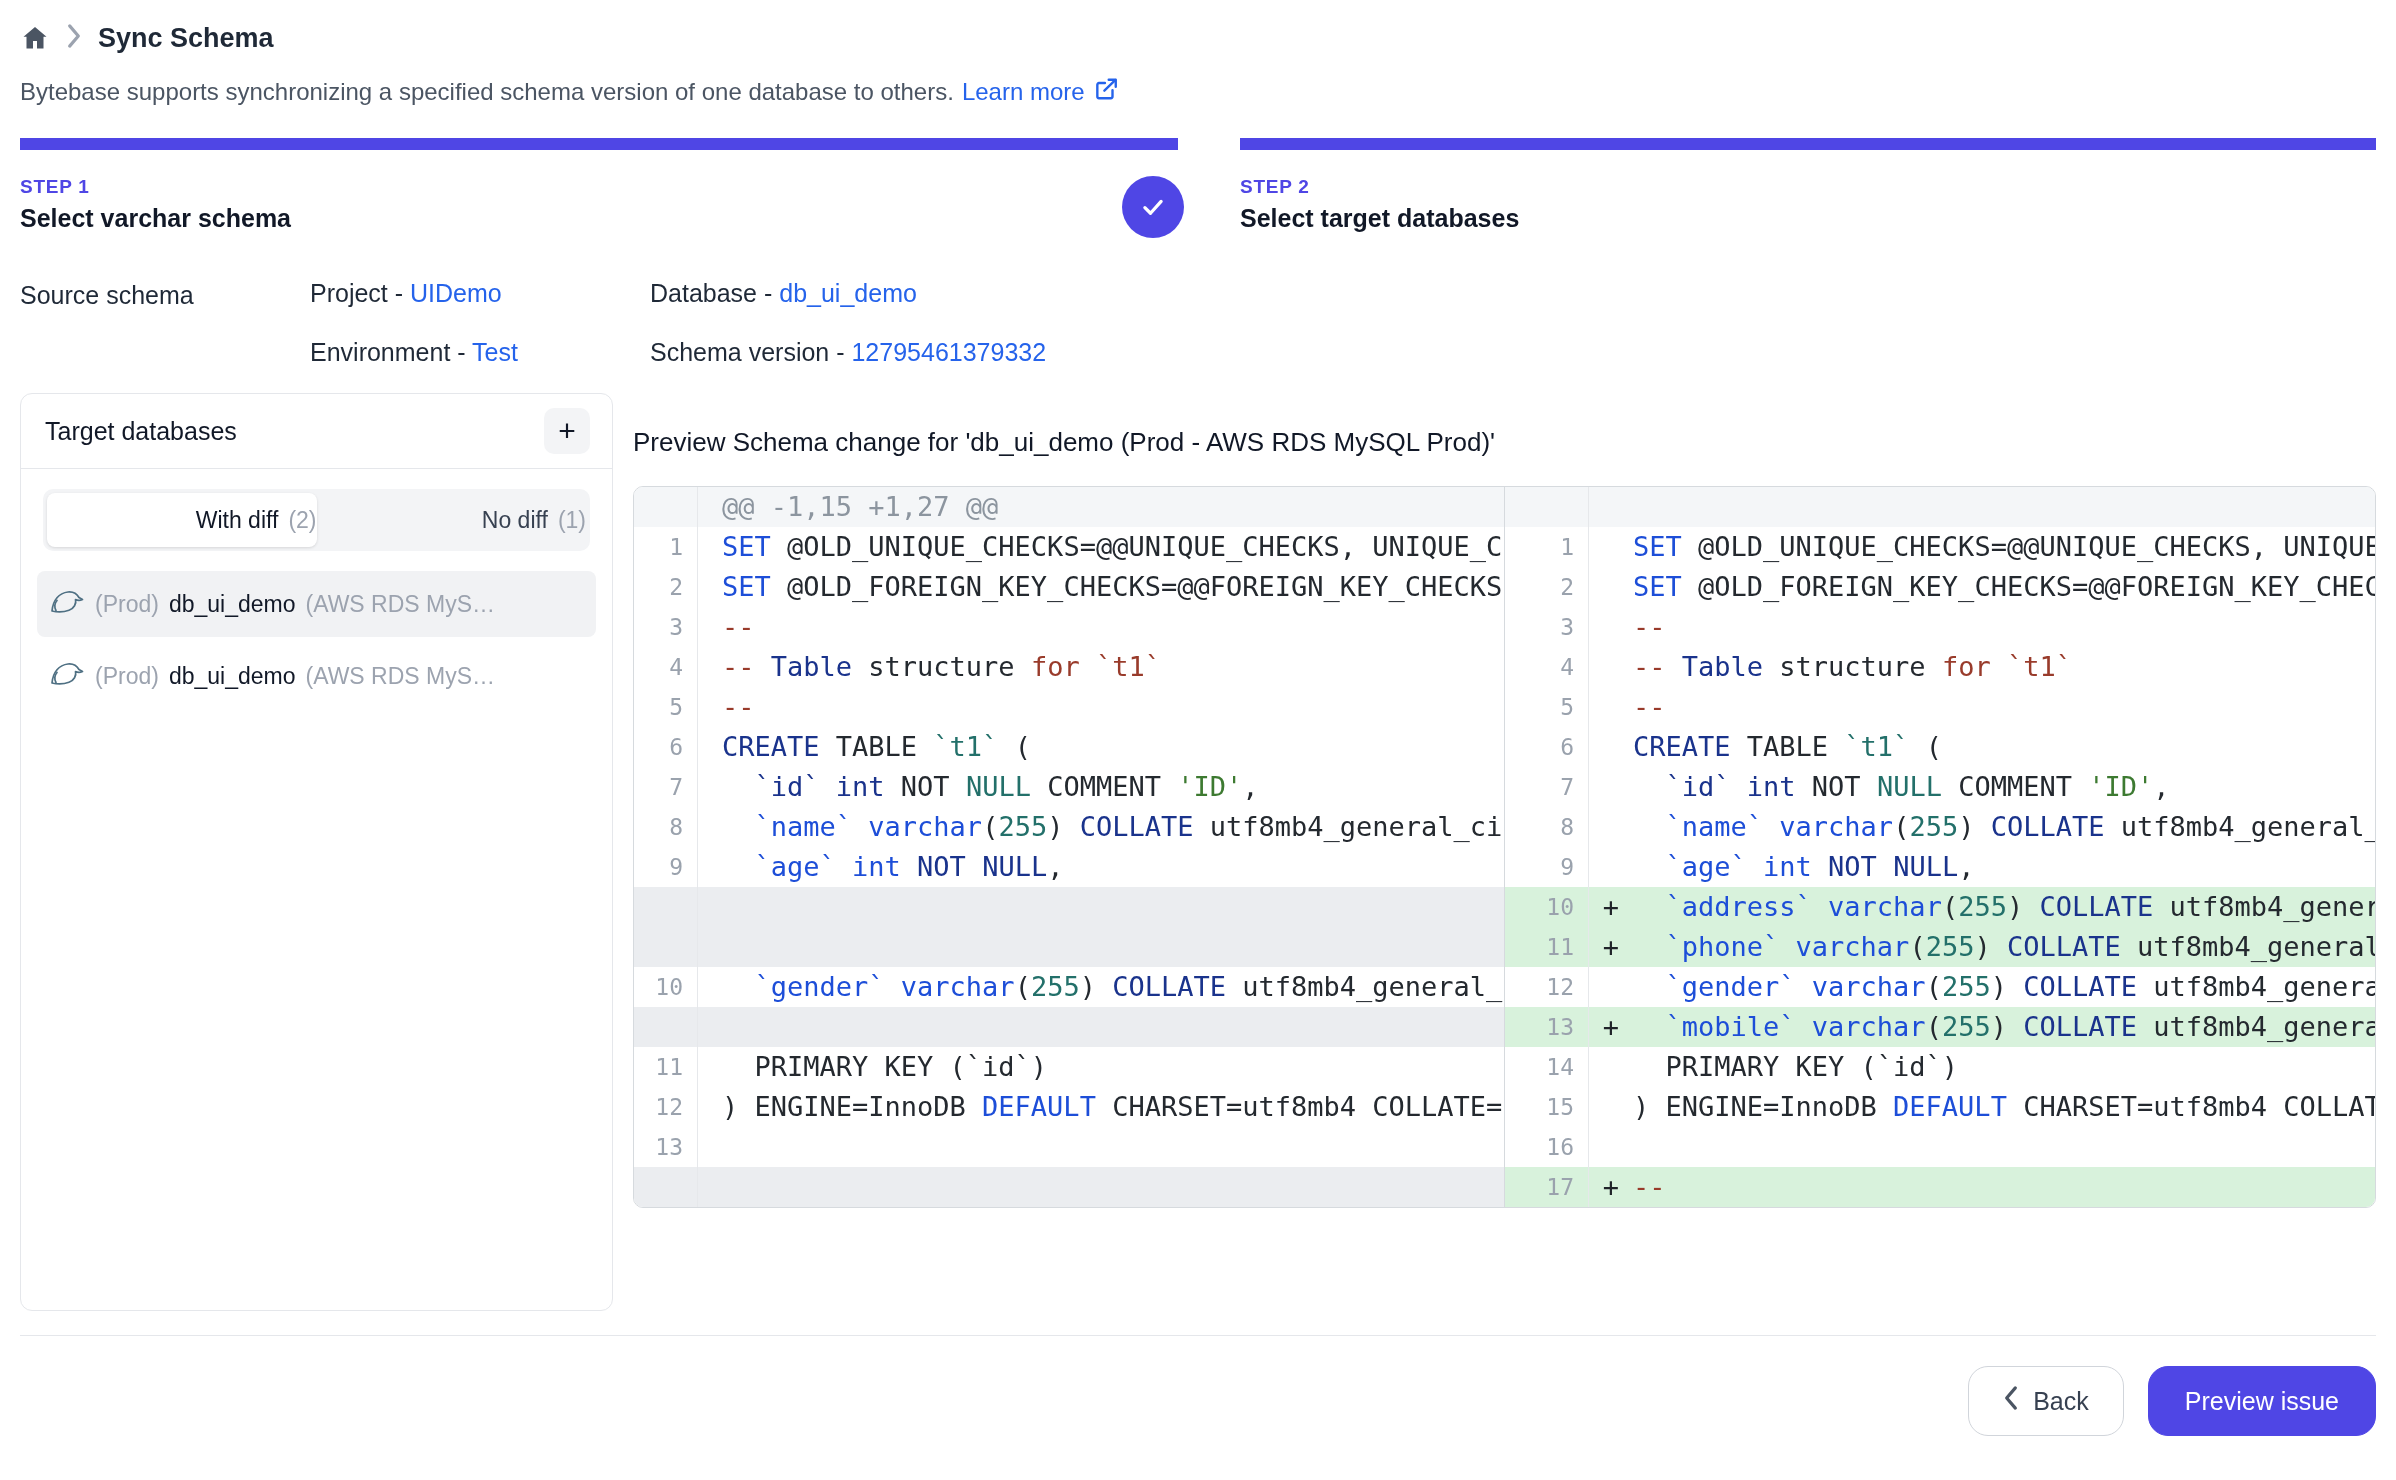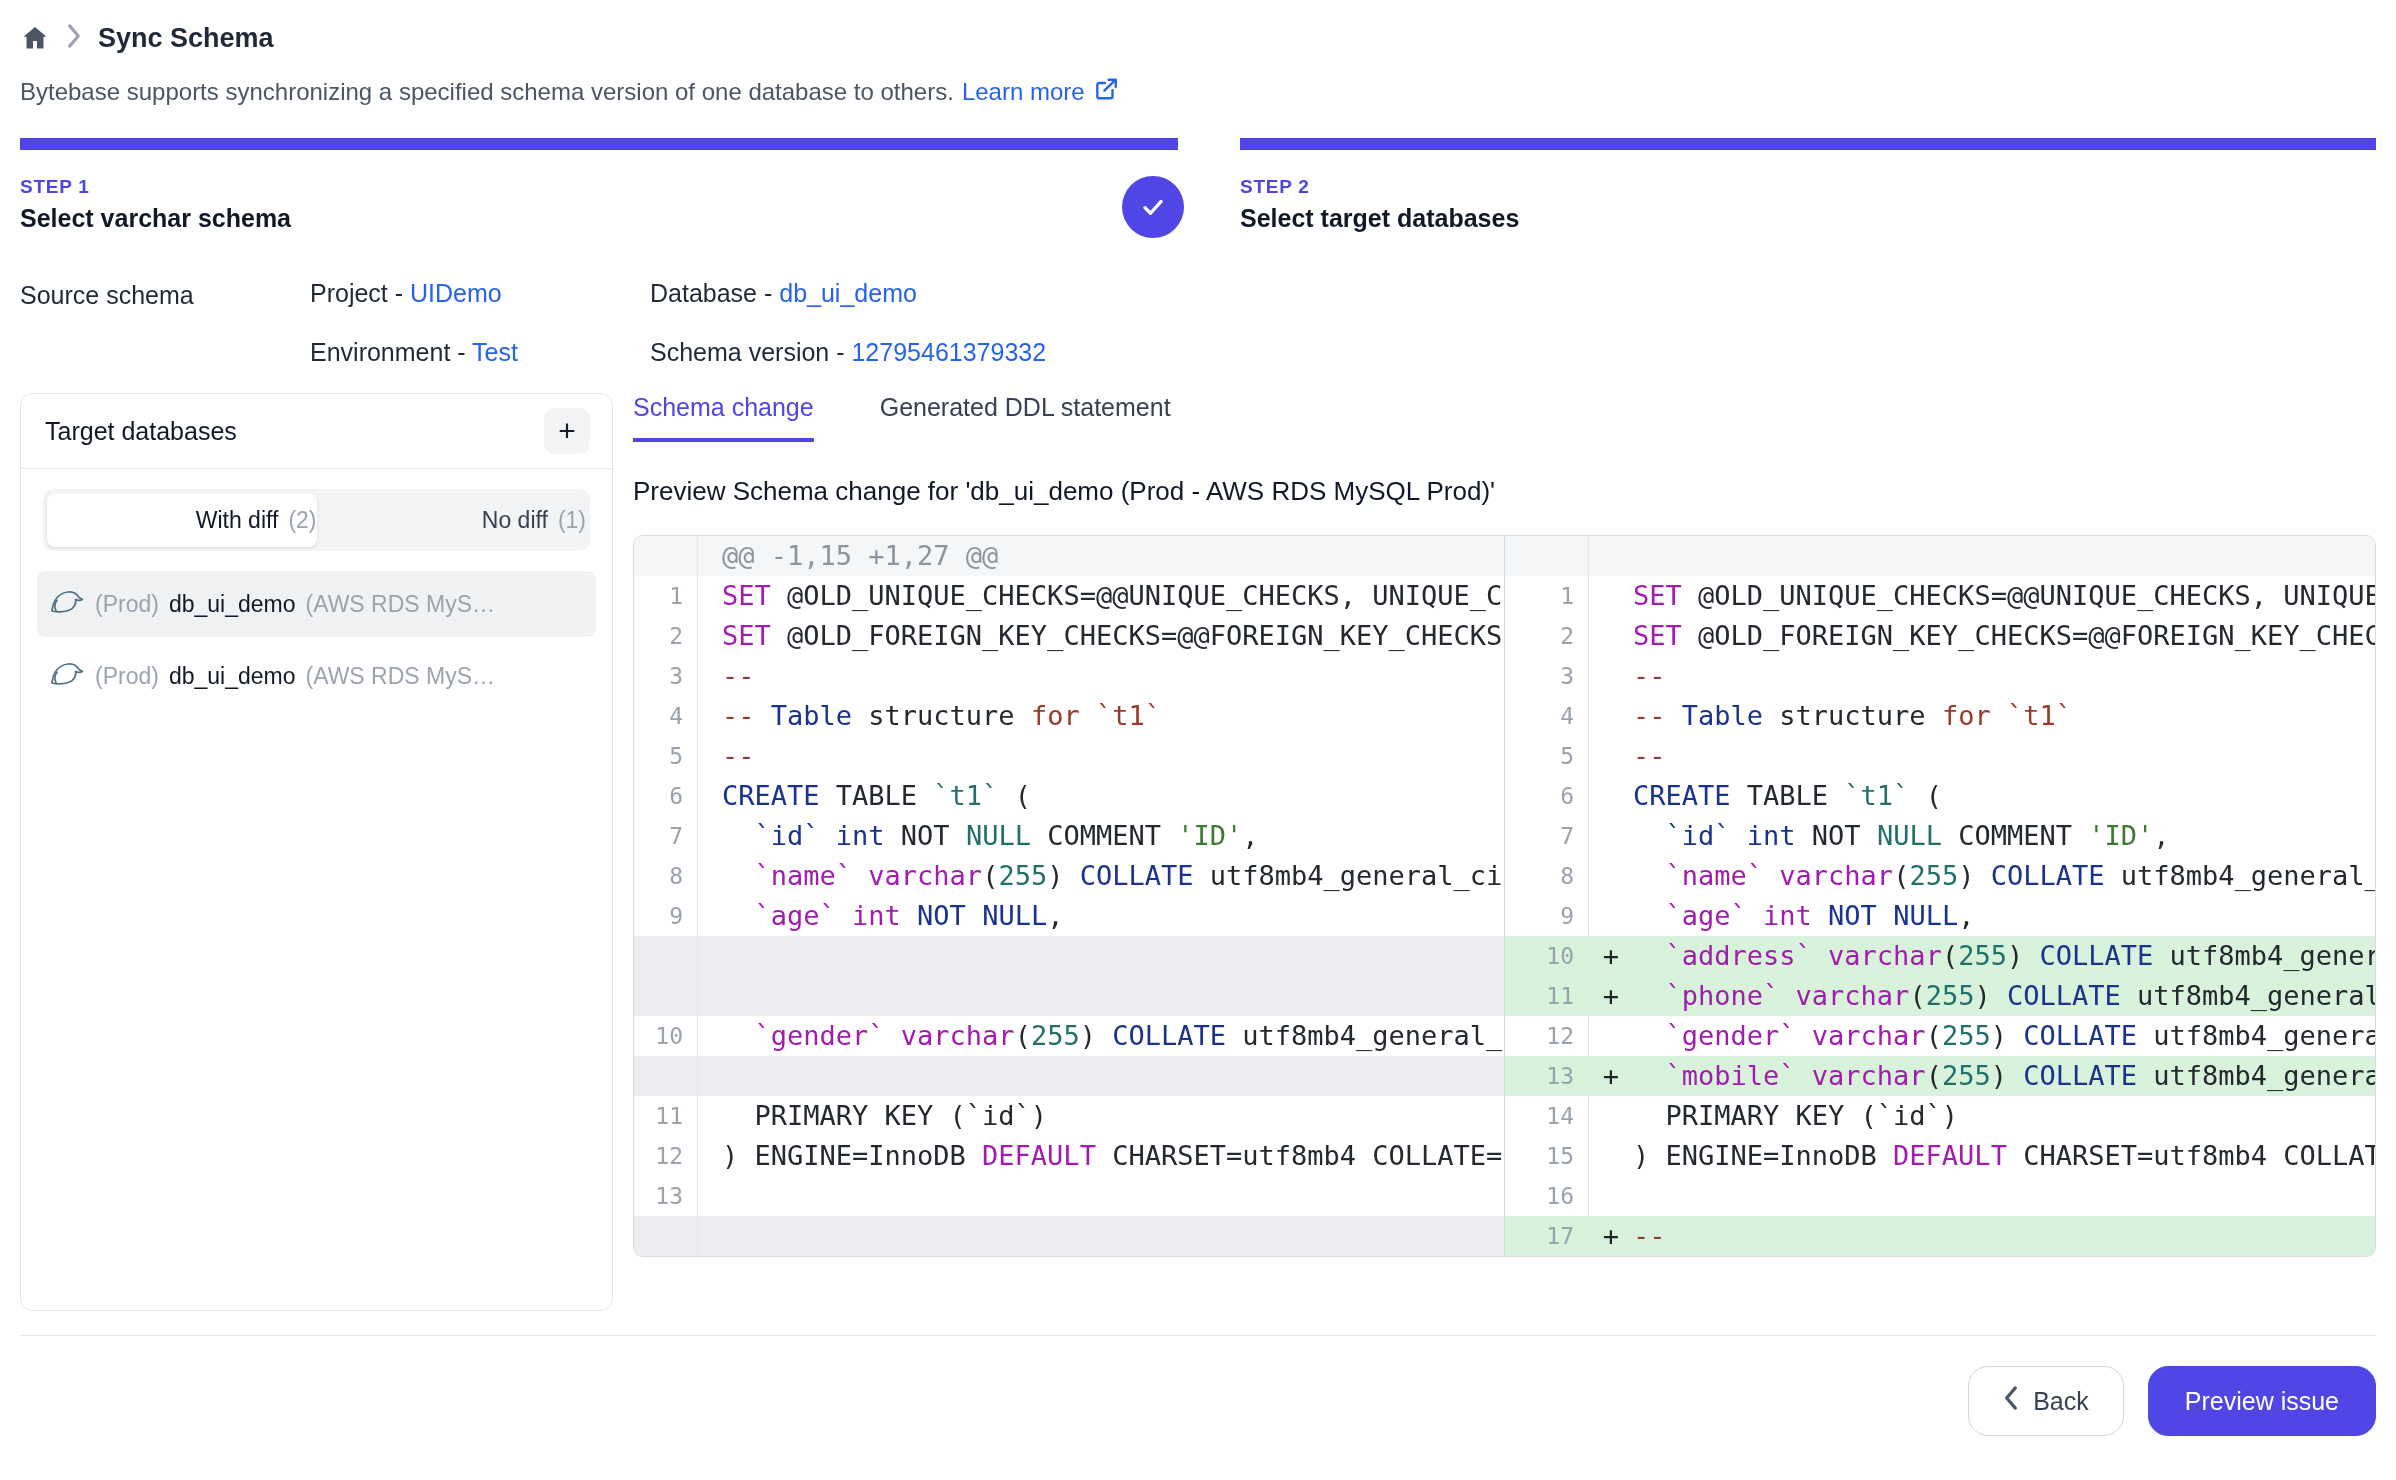"Schema change" div.top-tabs { html: <div> <div>Schema change</div> <div>Generated DDL statement</div> </div> -> none }
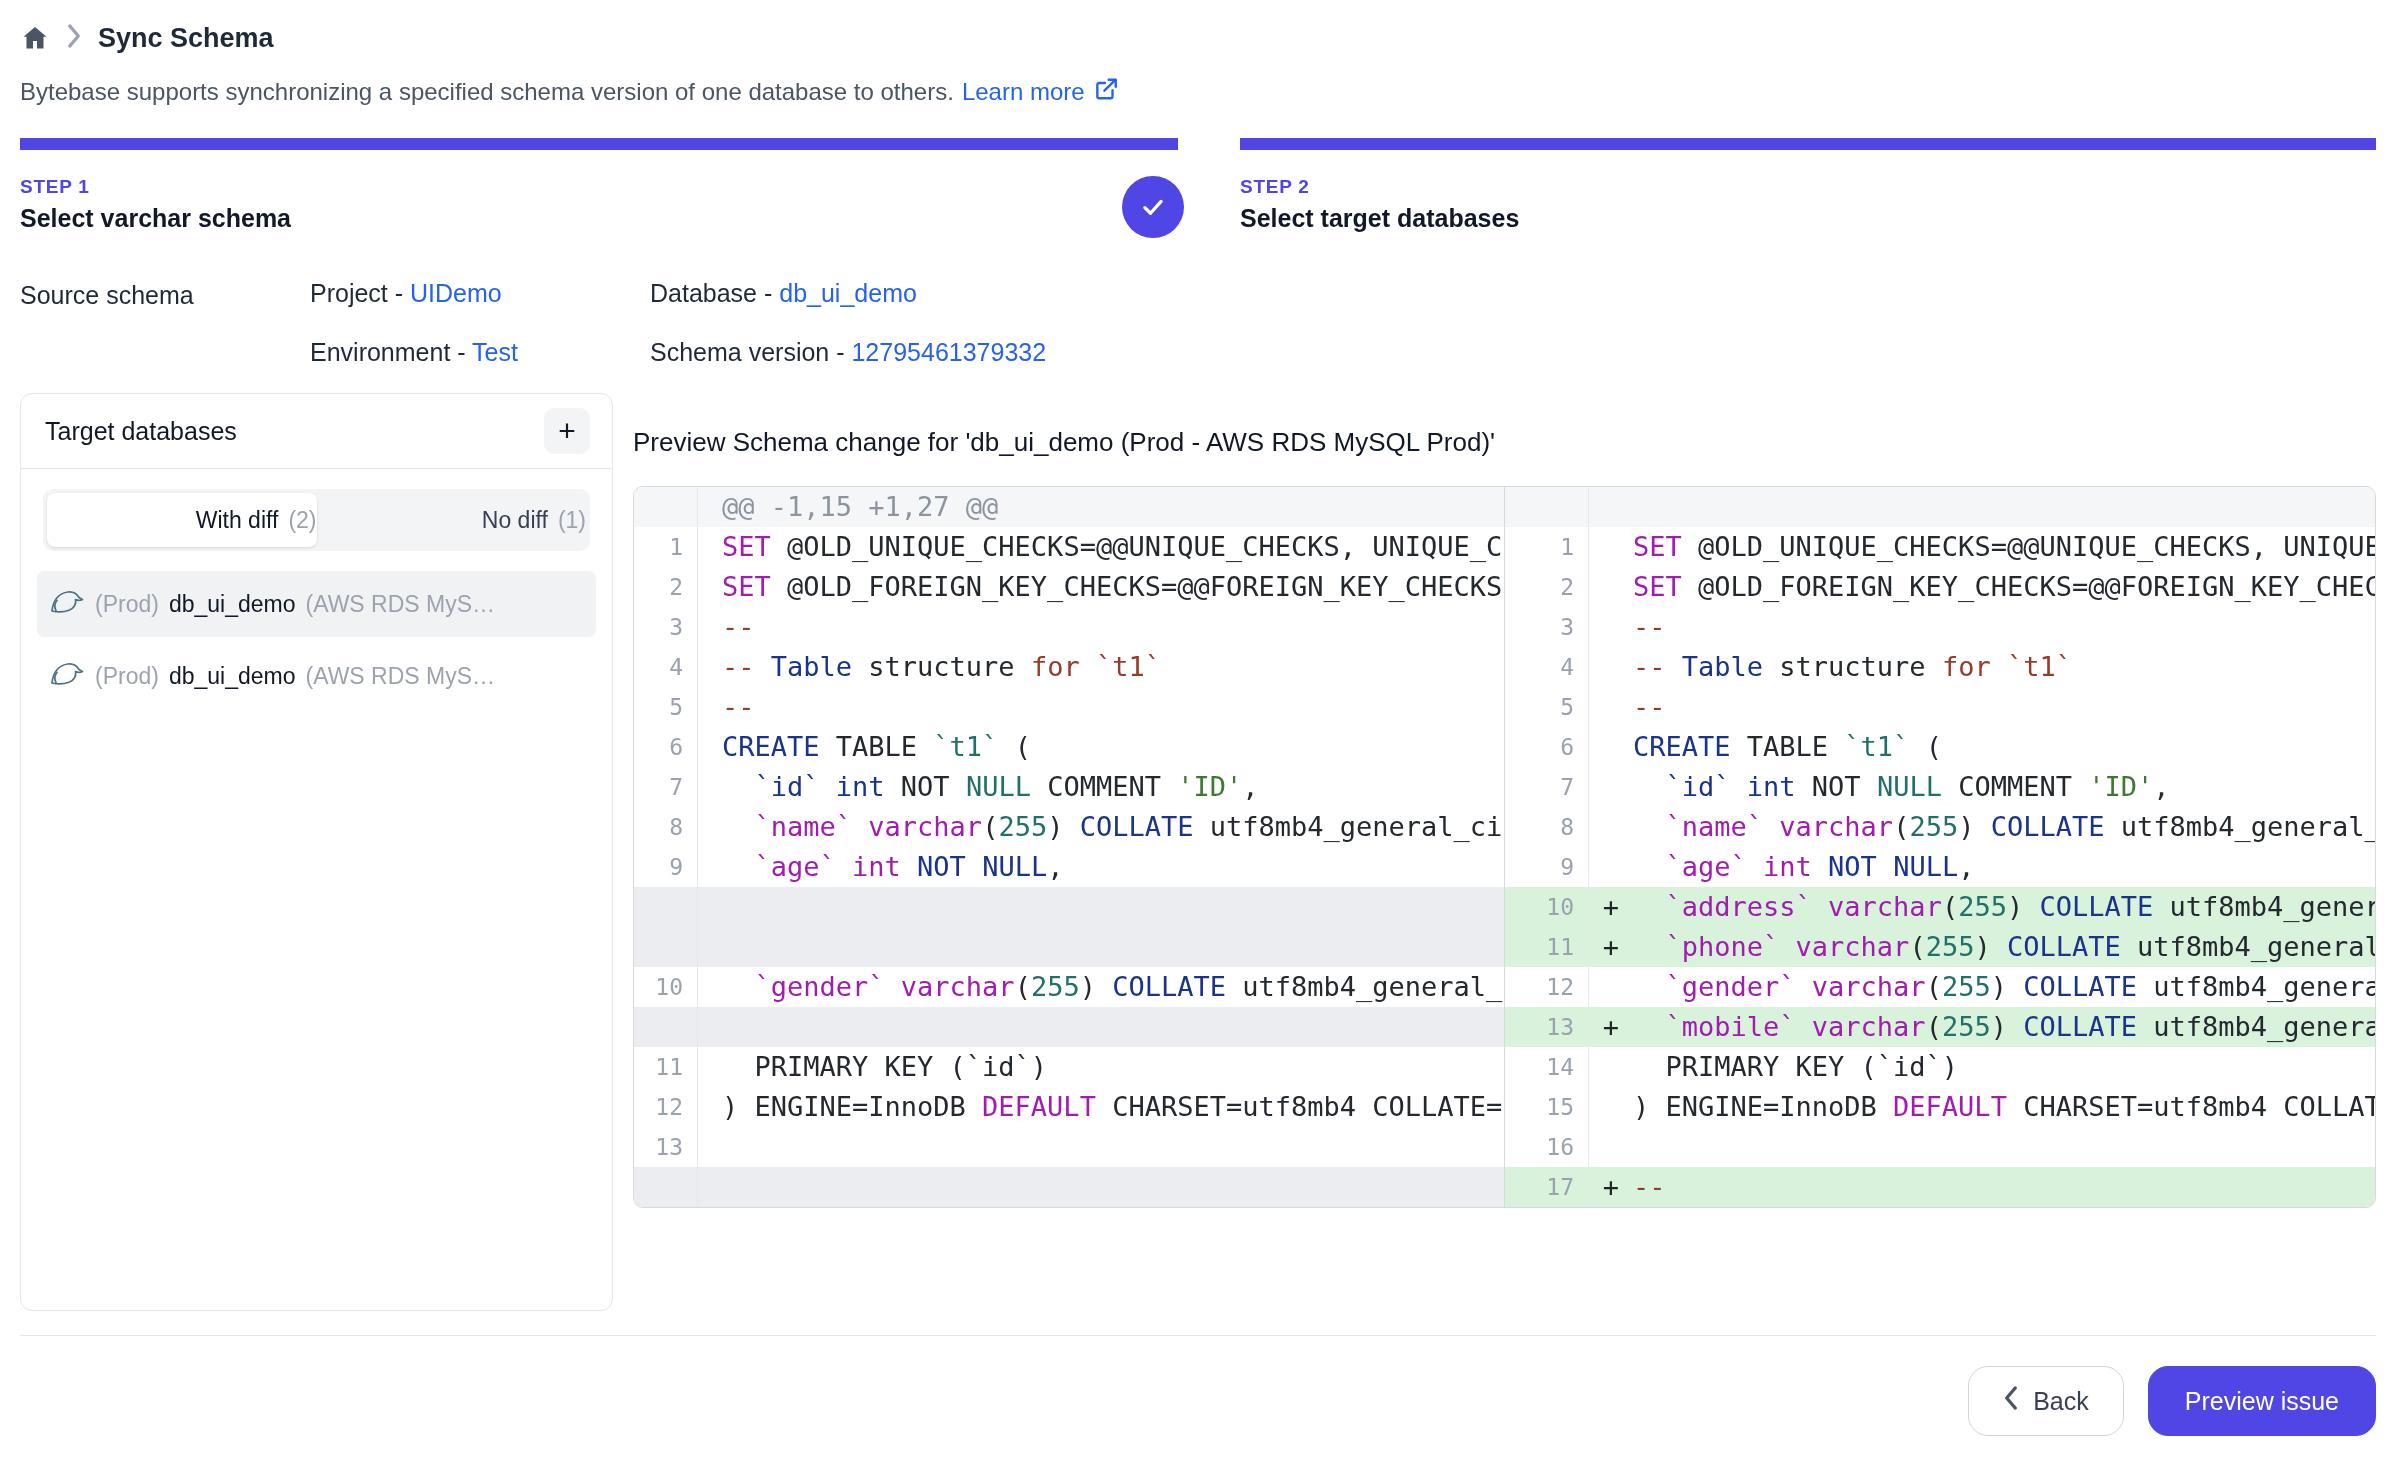"SET" .tk-kw { color: #a21caf -> #1d4ed8 }
